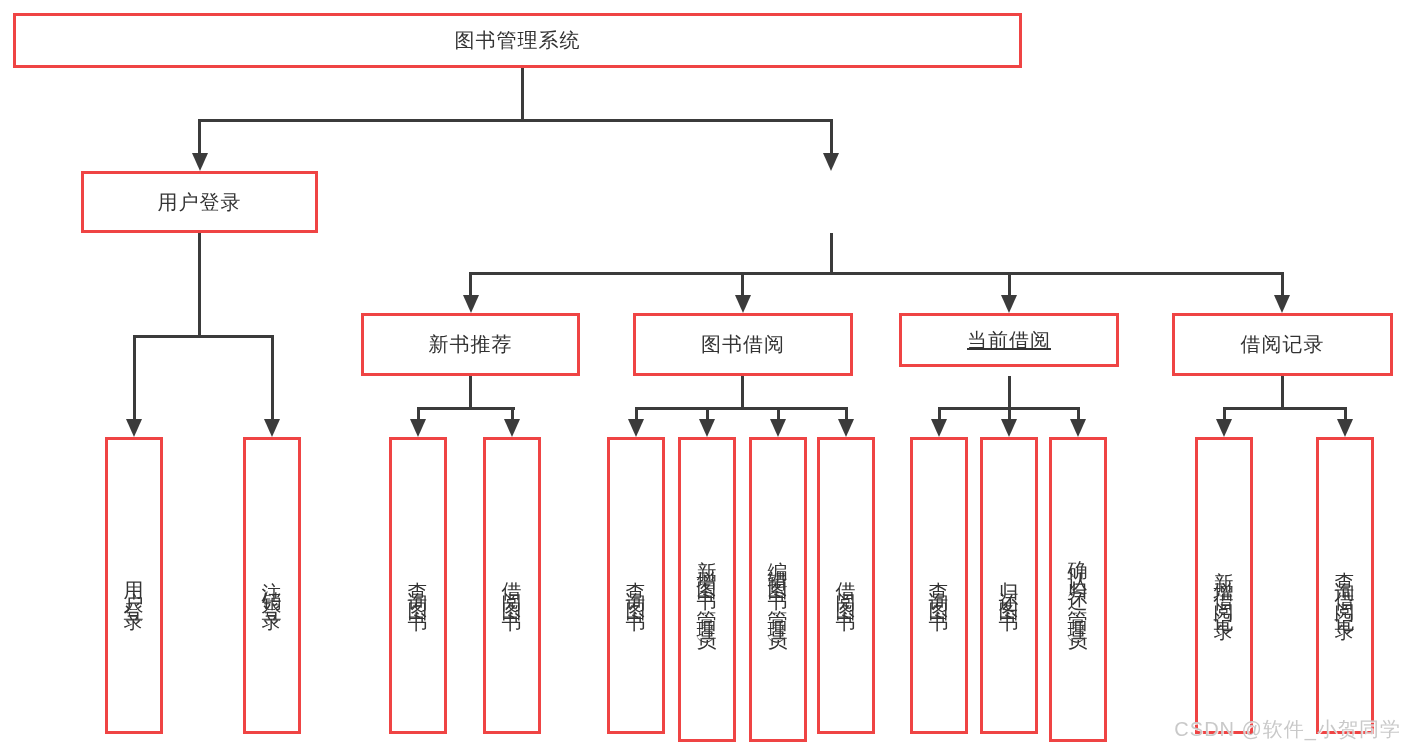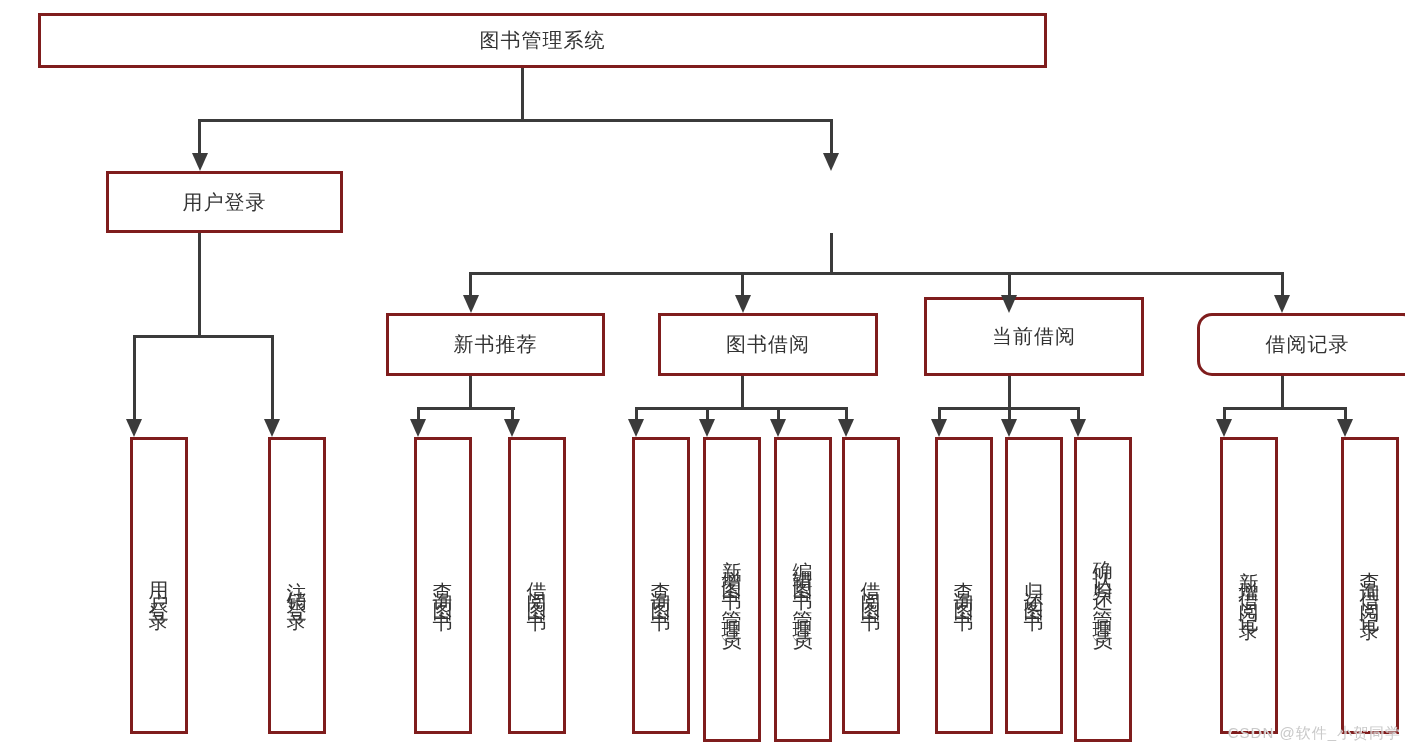"图书管理系统" .node { border: 3px solid #7f1d1d -> 3px solid #ef4444; margin-left: 25px -> none }
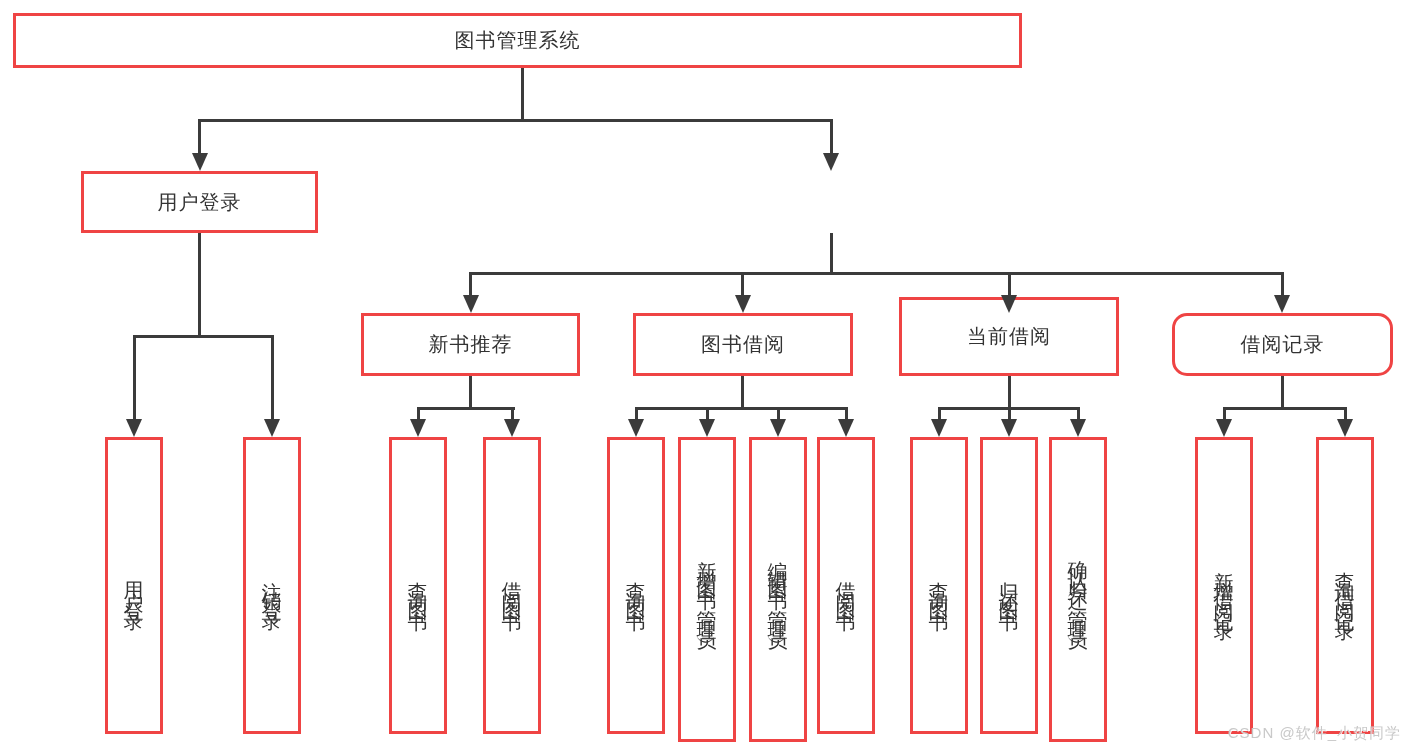"当前借阅" div.node { height: 79px -> 54px; text-decoration: none -> underline; top: 297px -> 313px }
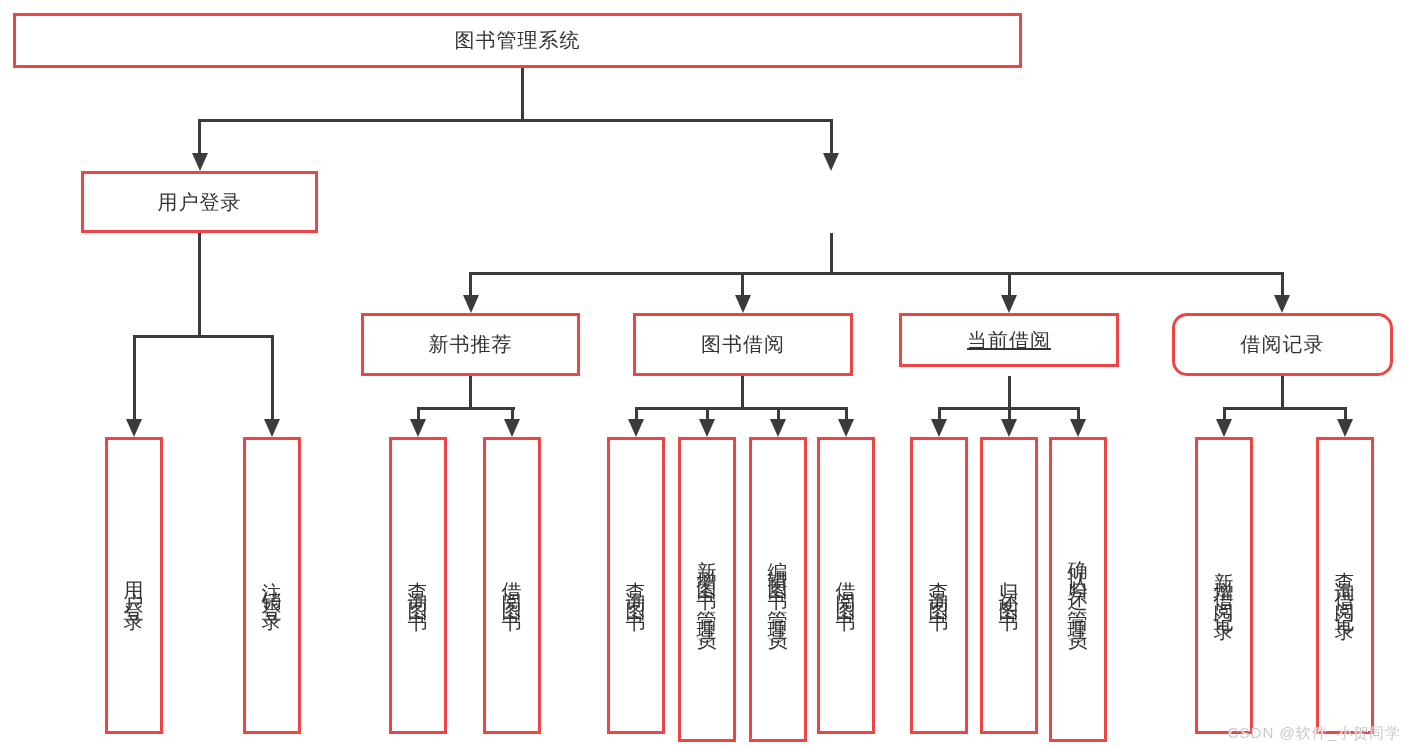"借阅记录" div.node { border-radius: 15px -> none }
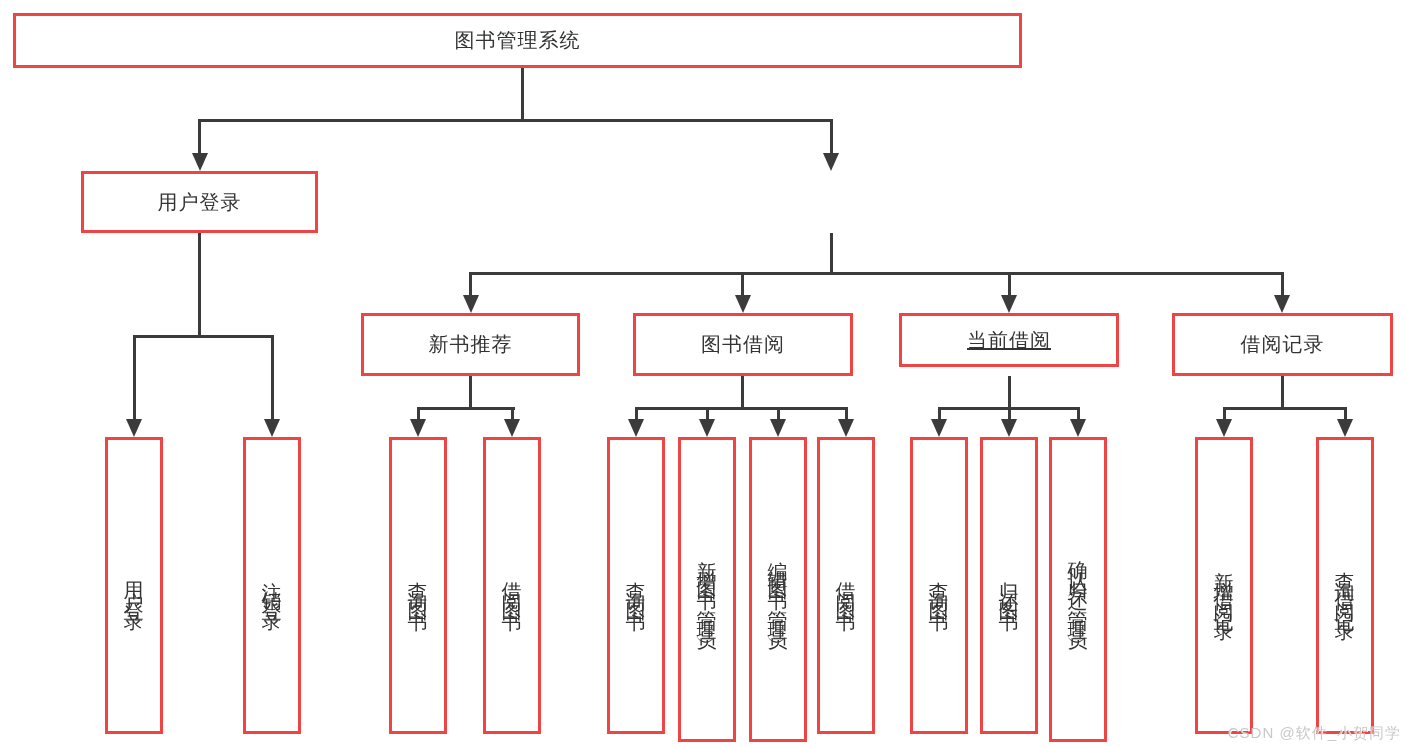"CSDN @软件_小贺同学" .watermark { font-size: 15px -> 20px }
